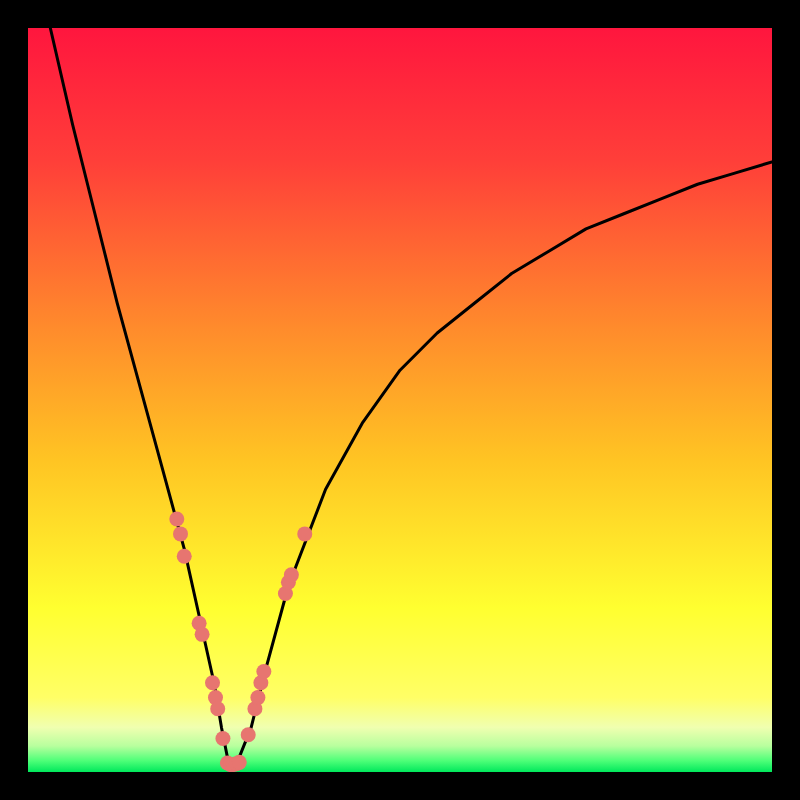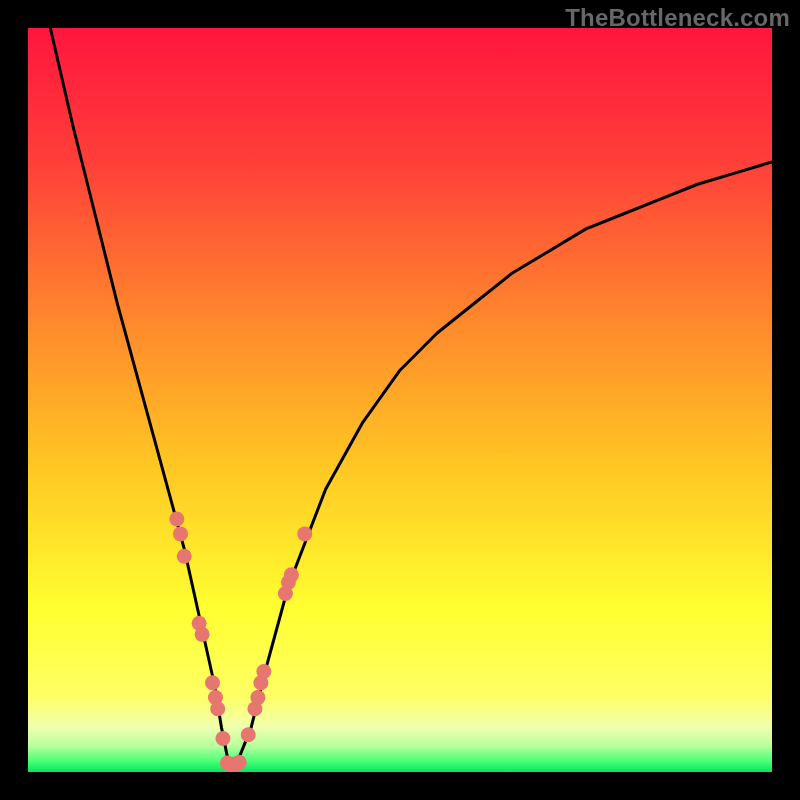"TheBottleneck.com" div.watermark { html: <div>TheBottleneck.com</div> -> none }
